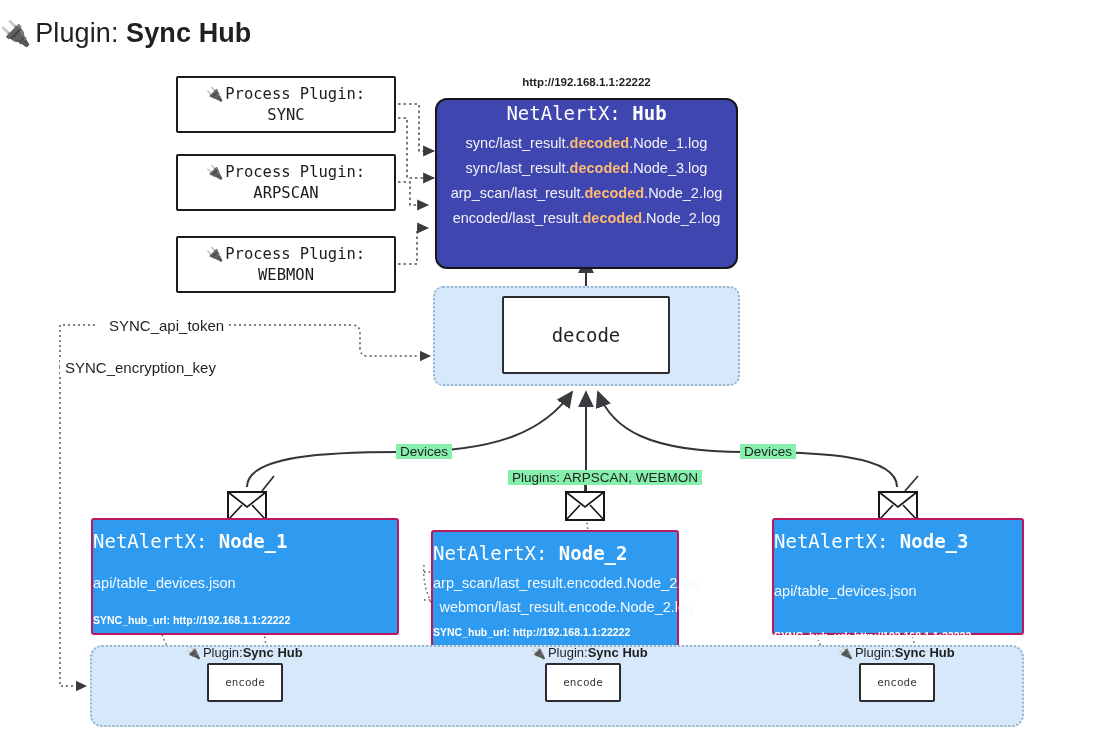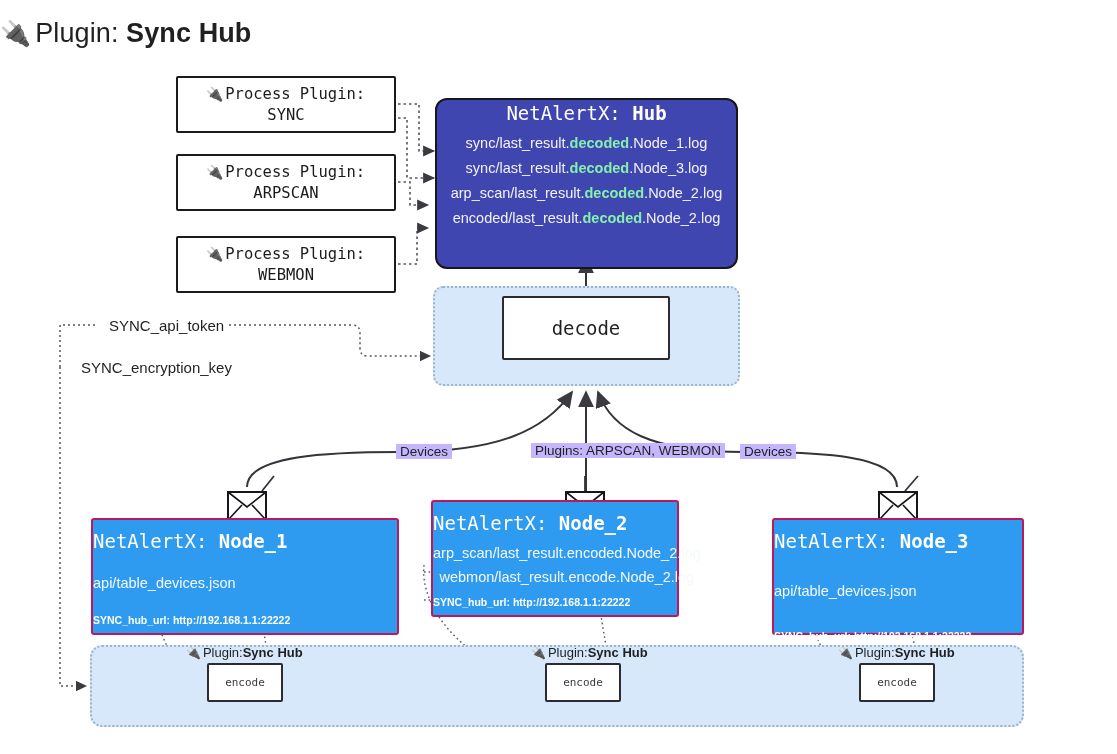"http://192.168.1.1:22222" div.huburl { html: none -> <div>http://192.168.1.1:22222</div> }
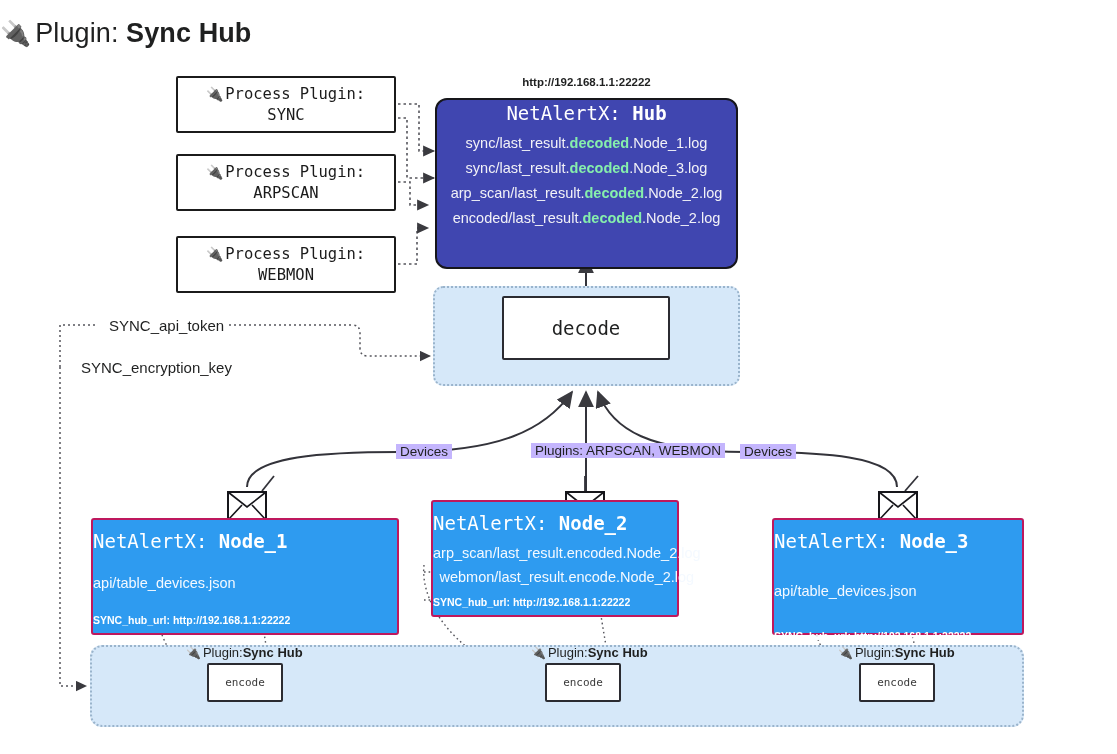"decoded" .hub .line b { color: #86efac -> #fdba74 }
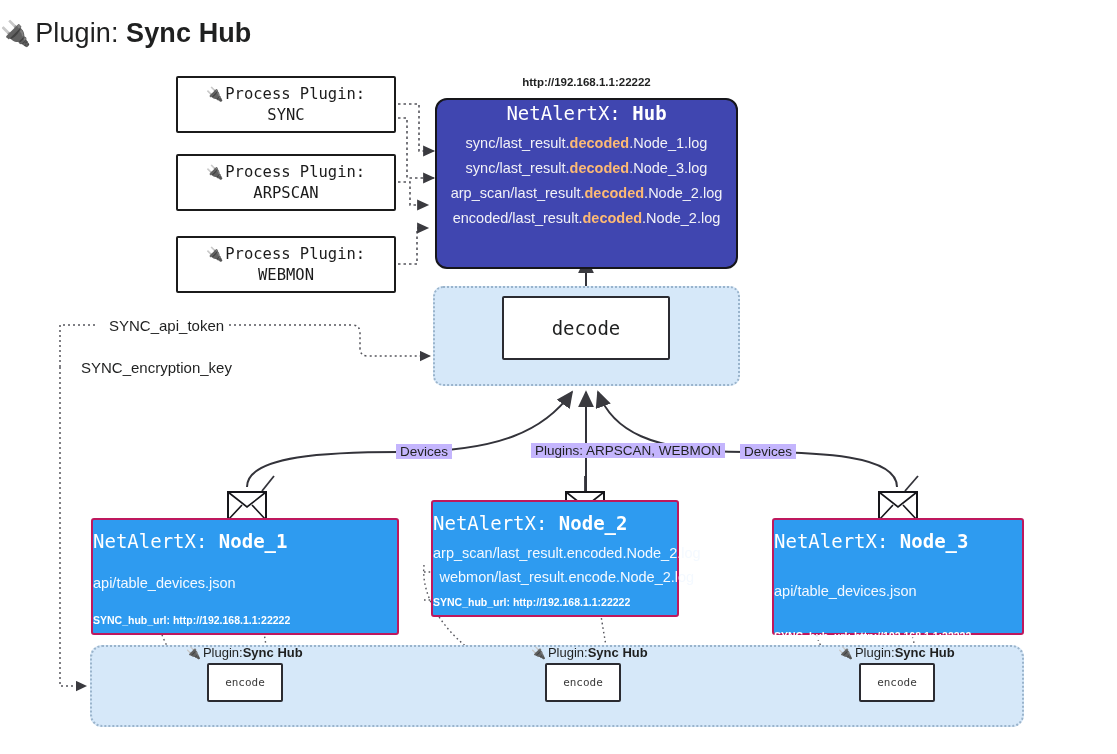"decode" .decodebox { height: 64px -> 78px }
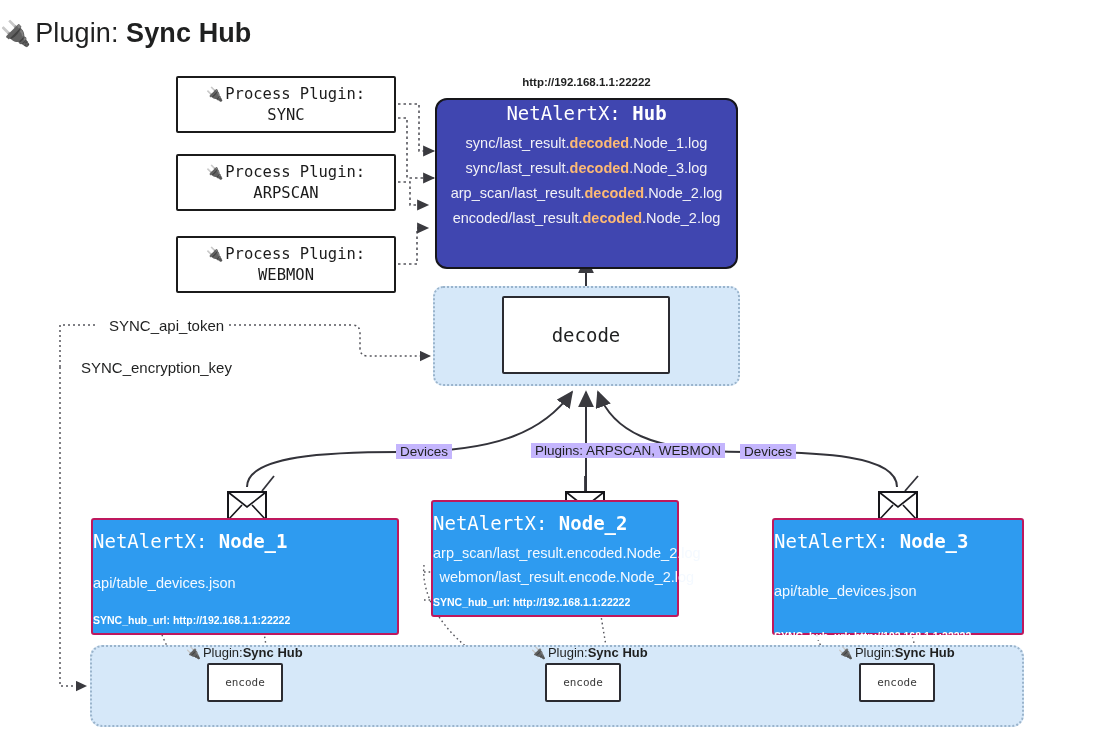"SYNC_encryption_key" div.cfg-label { left: 76px -> 60px }
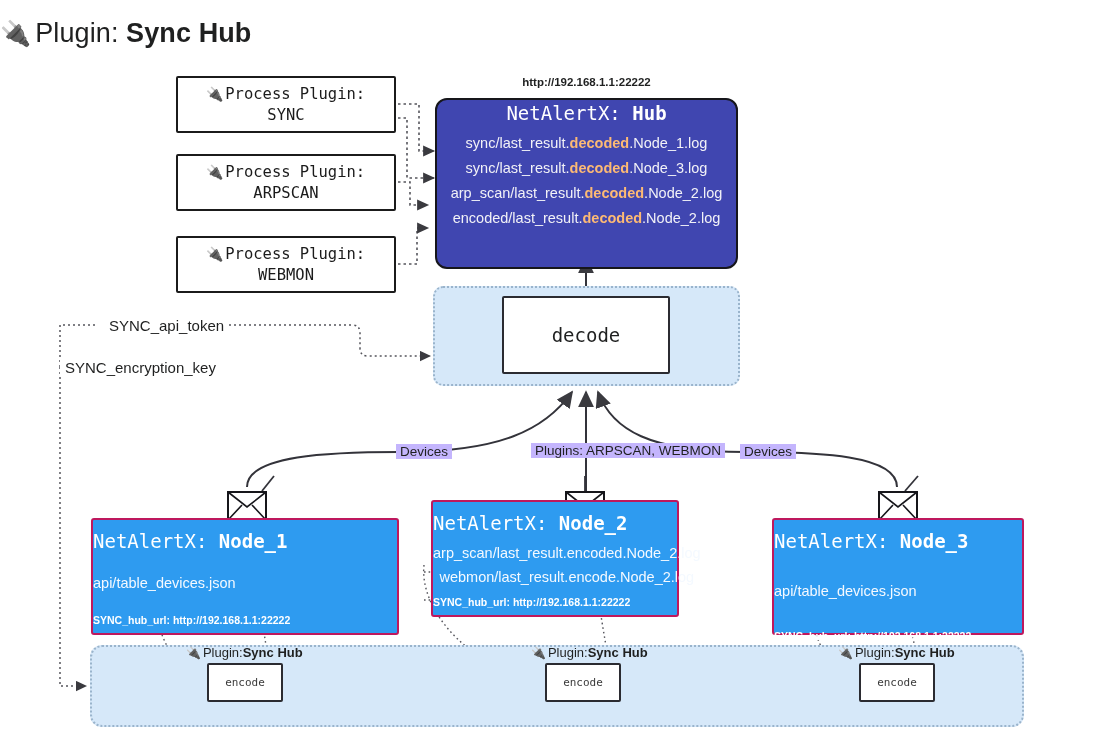"Devices" .edge-label { background: #c4b5fd -> #86efac }
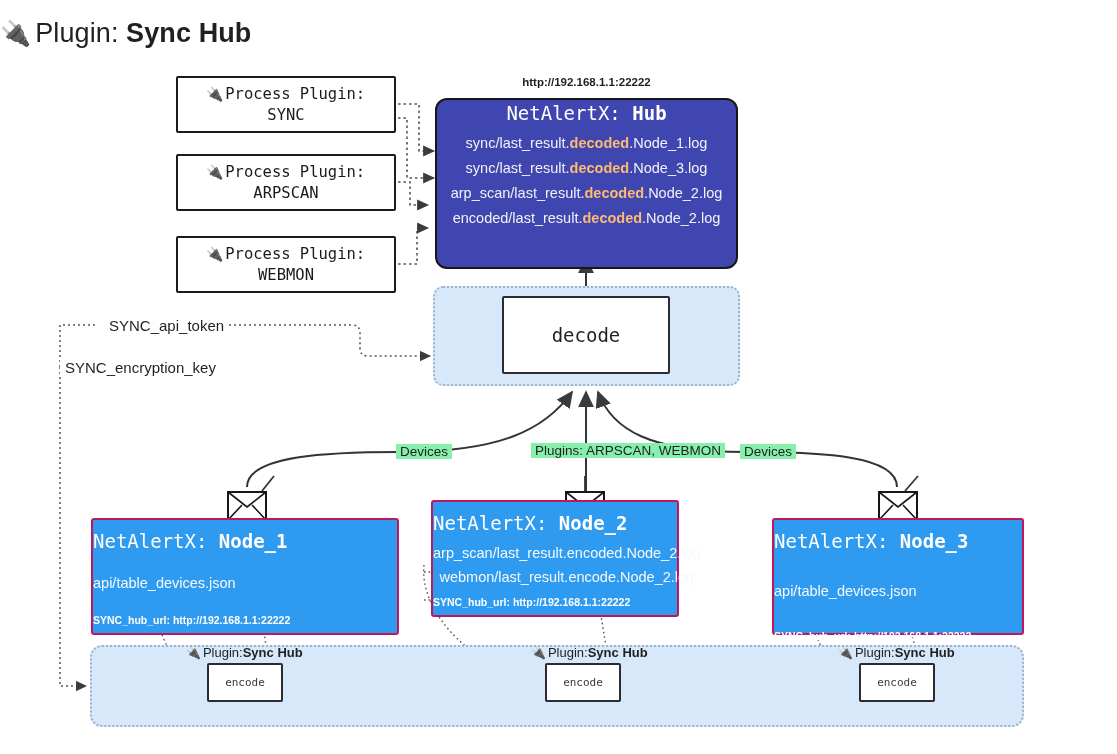"Plugins: ARPSCAN, WEBMON" div.edge-label { margin-left: 23px -> none; top: 443px -> 470px }
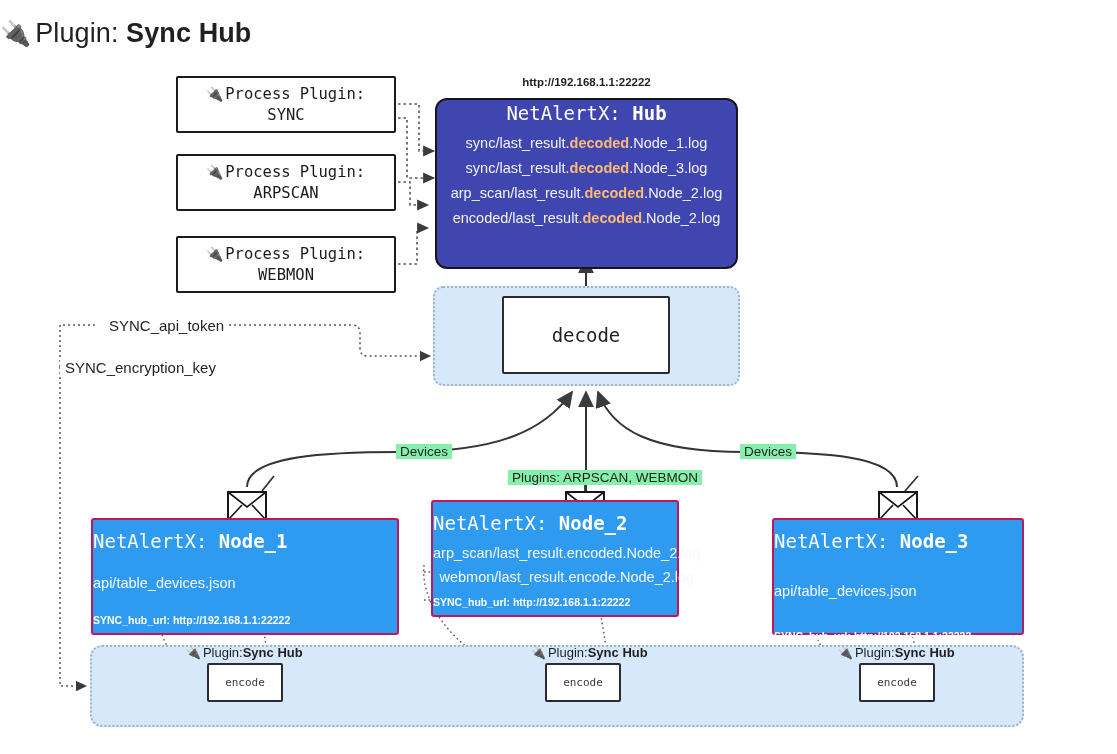"NetAlertX: Node_2" div.node { top: 500px -> 530px }
